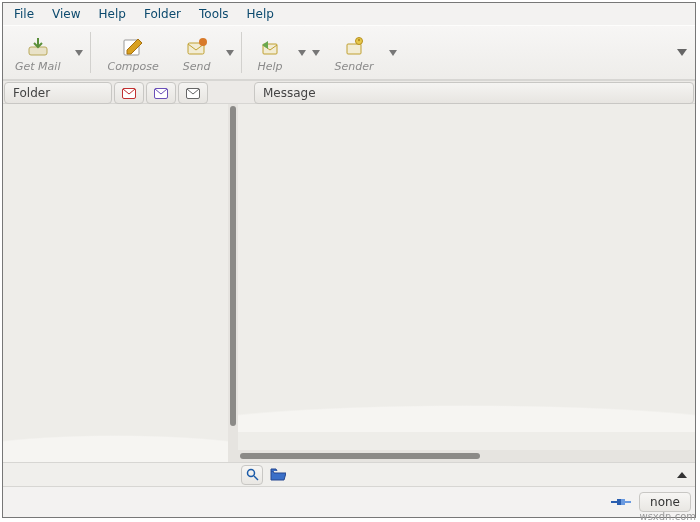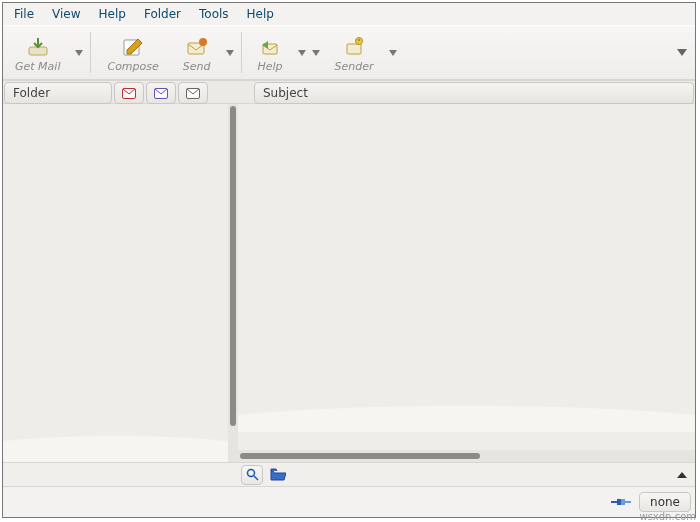"Subject" span { text: Subject -> Message }
